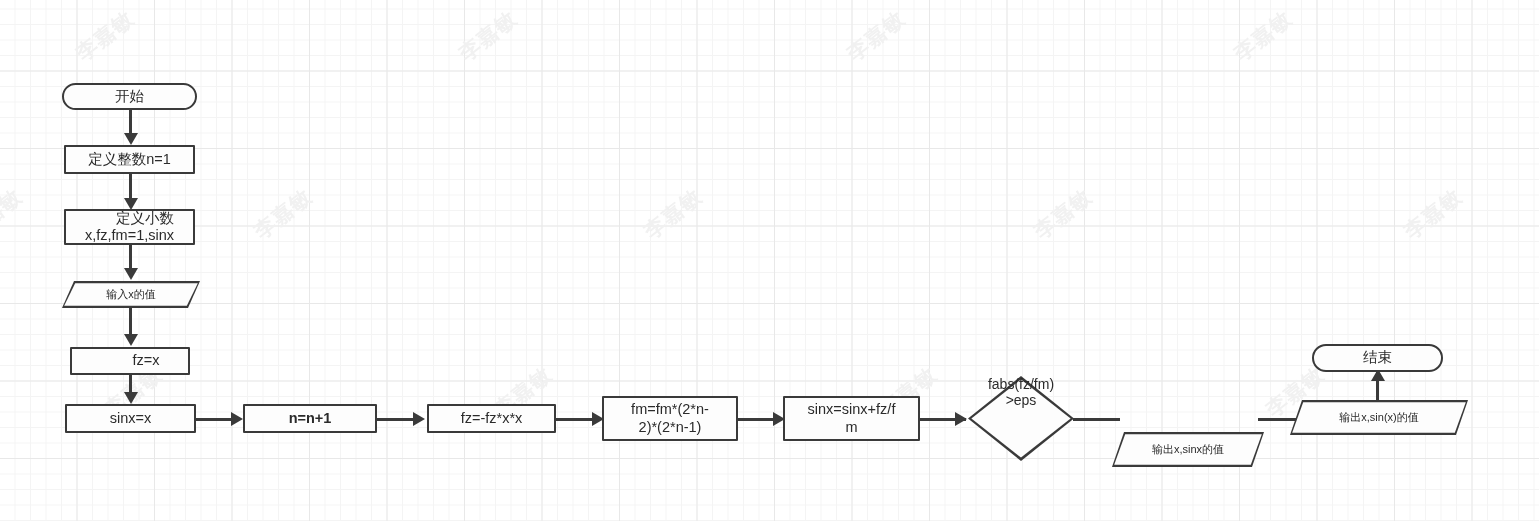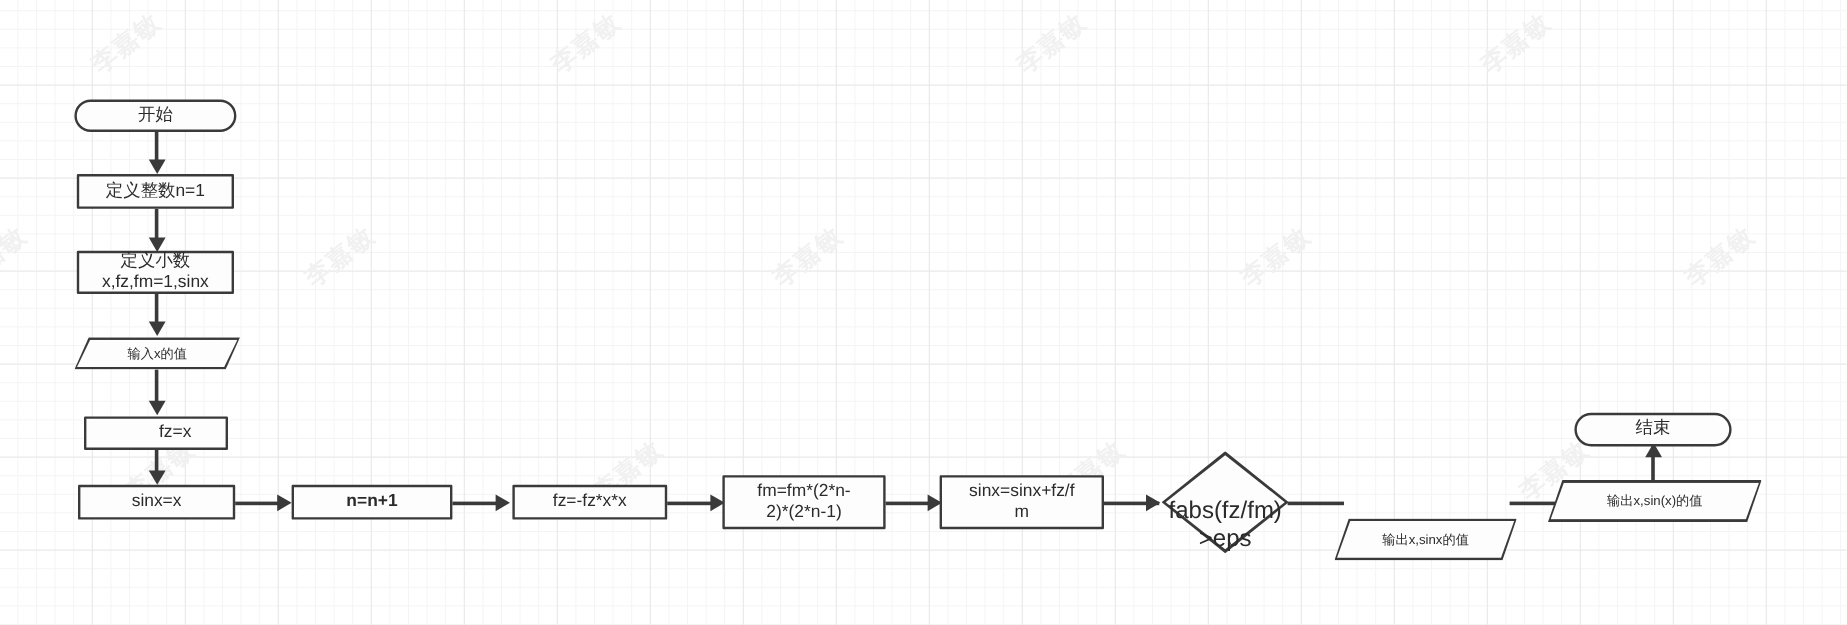"定义小数" div { text-align: none -> right }
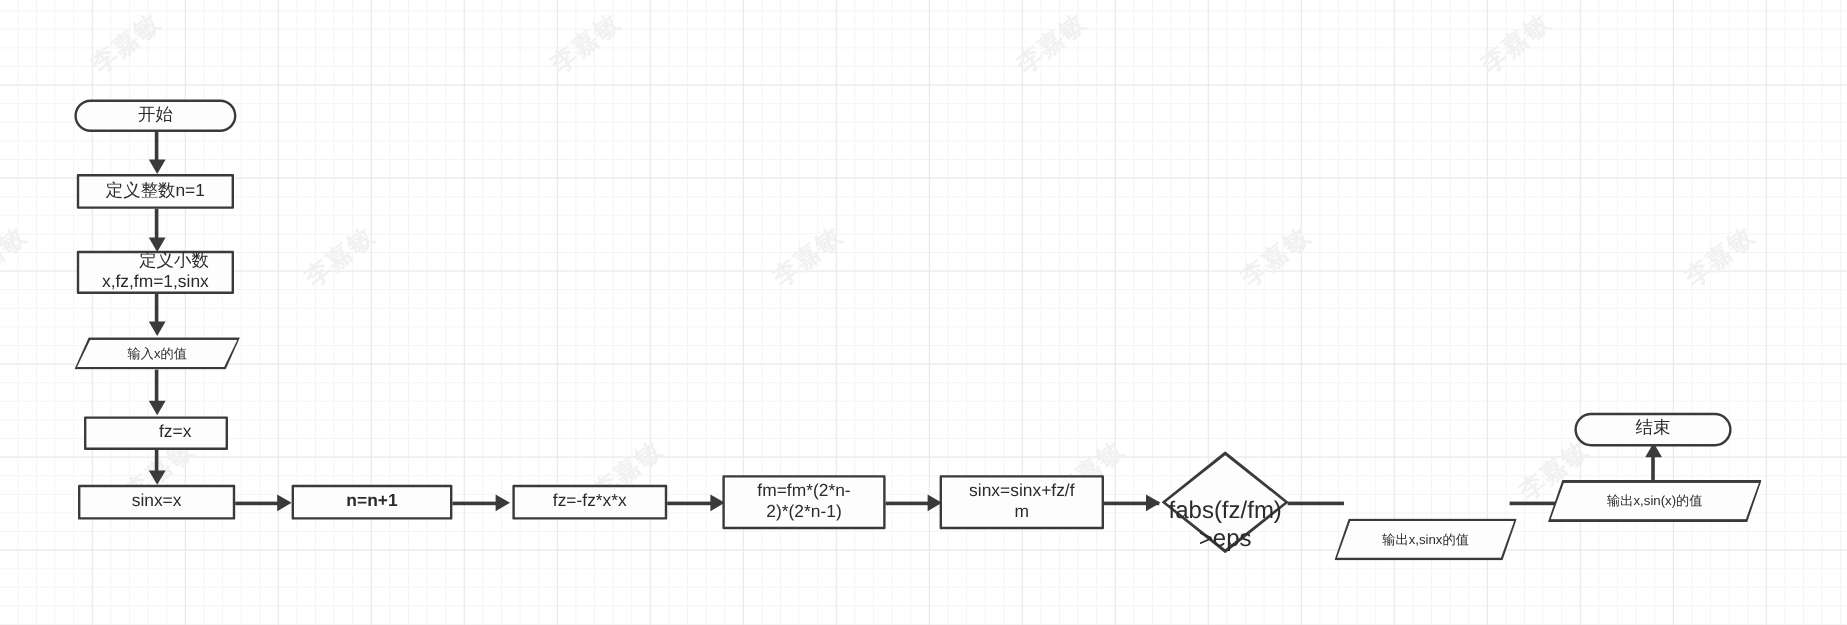"fabs(fz/fm)" .dec-wrap .dec-label { align-items: flex-end -> flex-start; font-size: 20px -> 14px }
